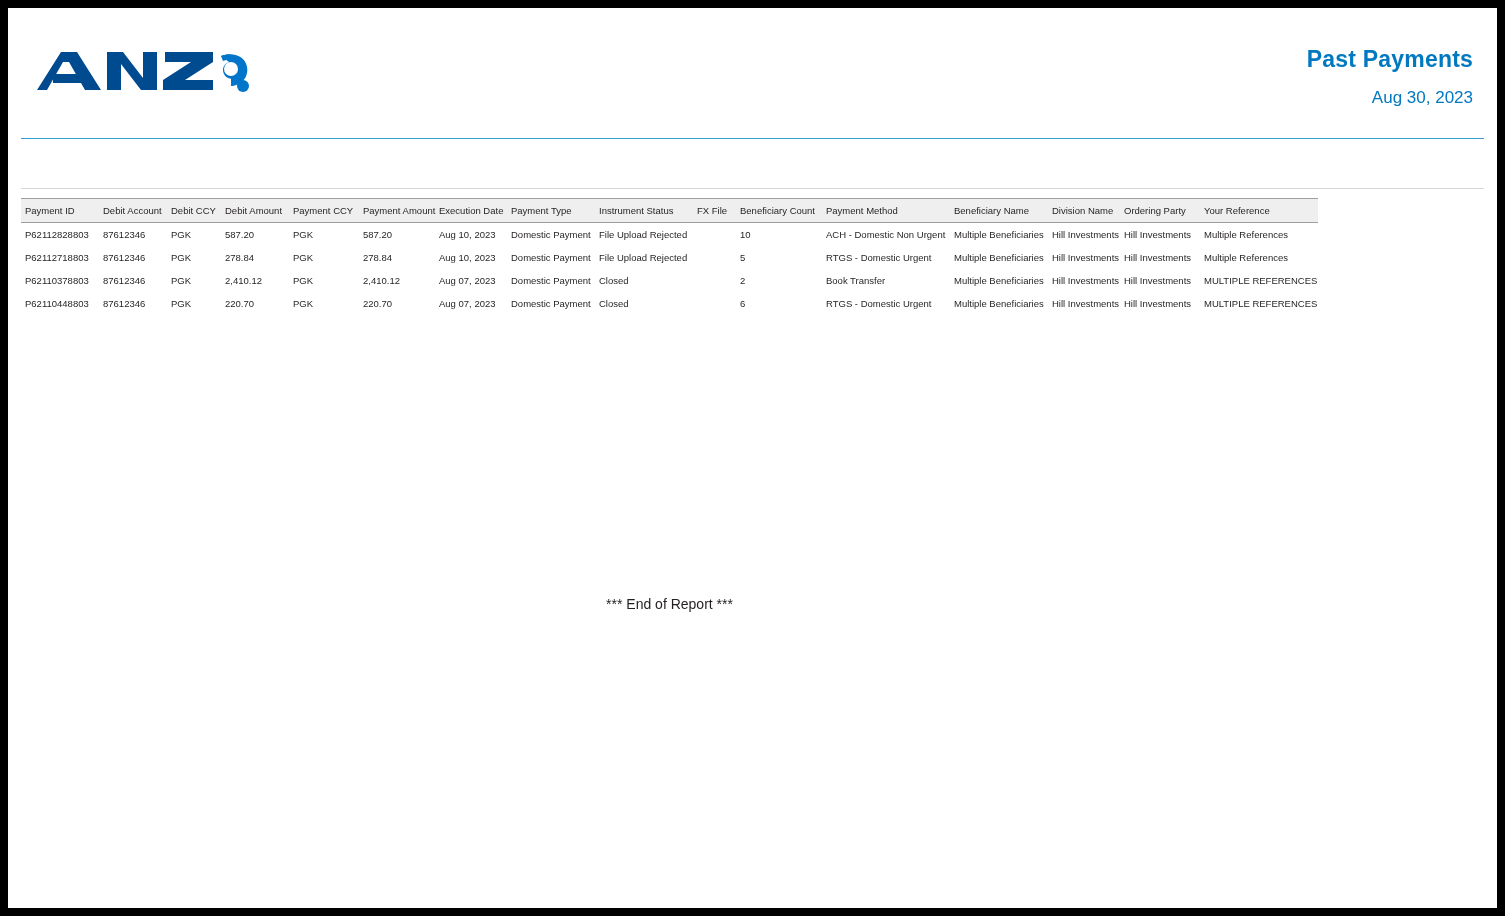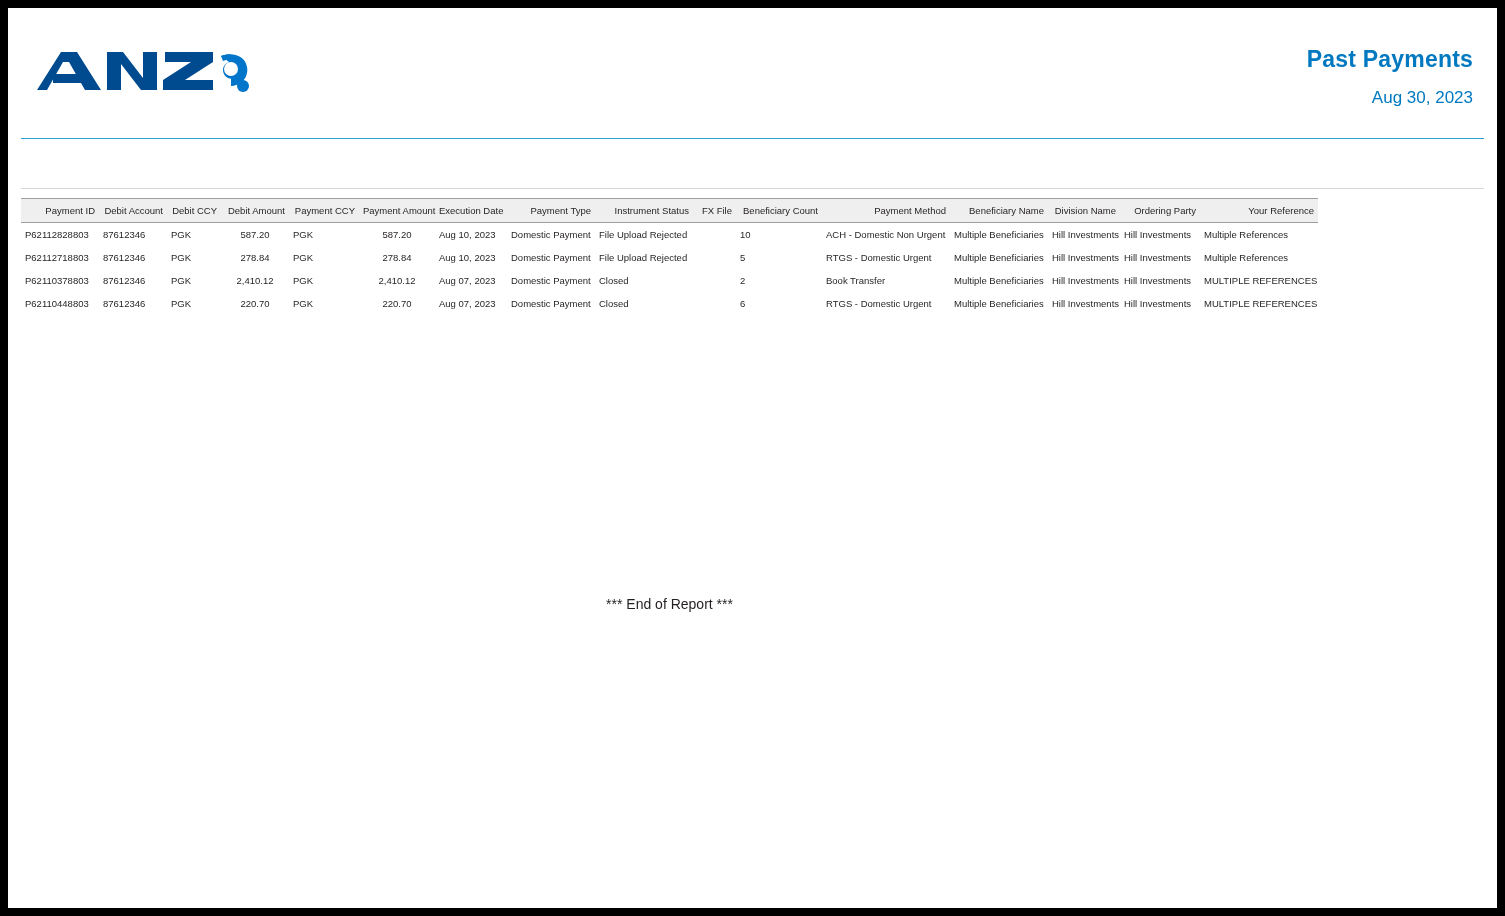"Payment ID" table.report thead th { text-align: right -> left }
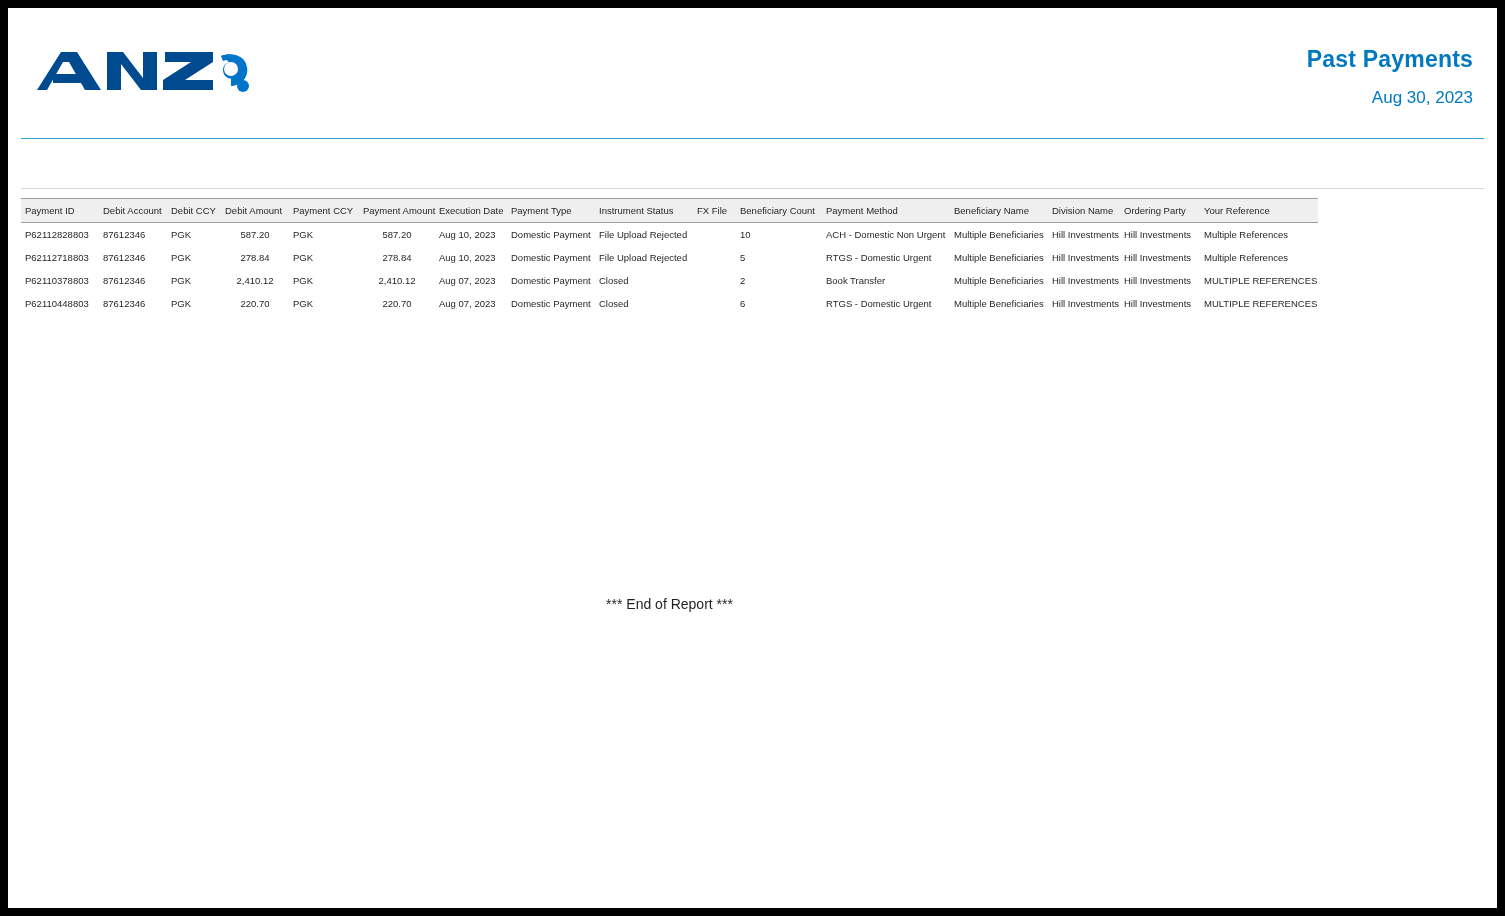"587.20" td.num, th.num { text-align: center -> left }
